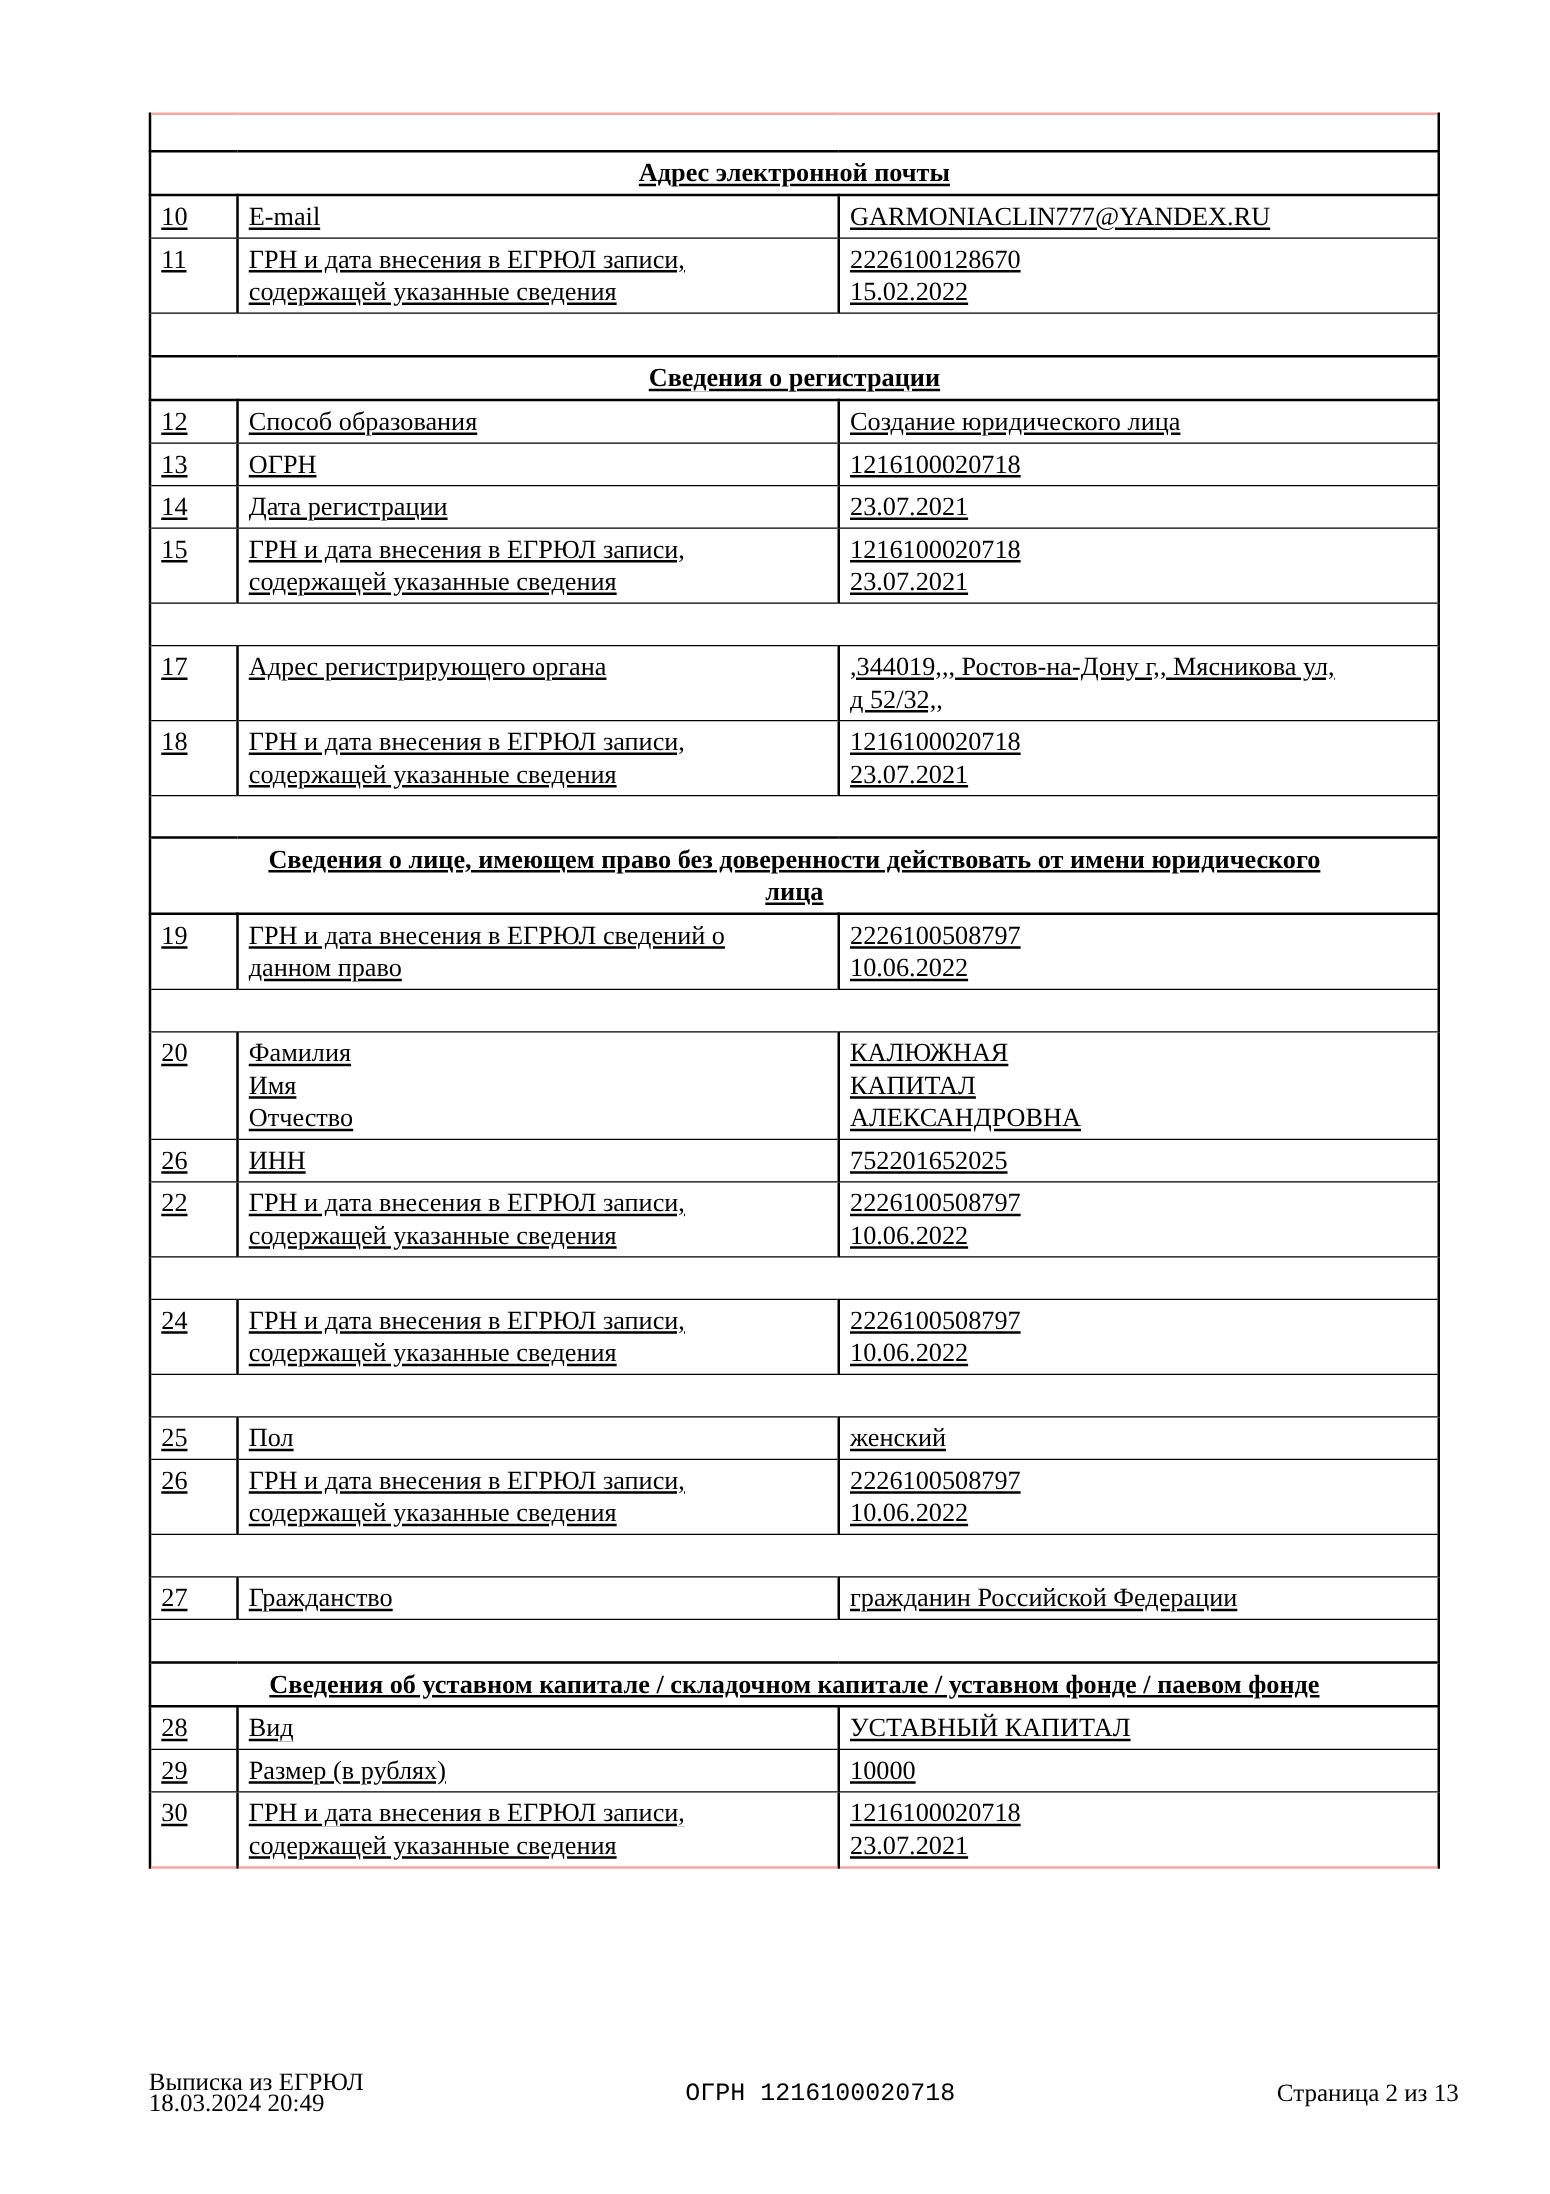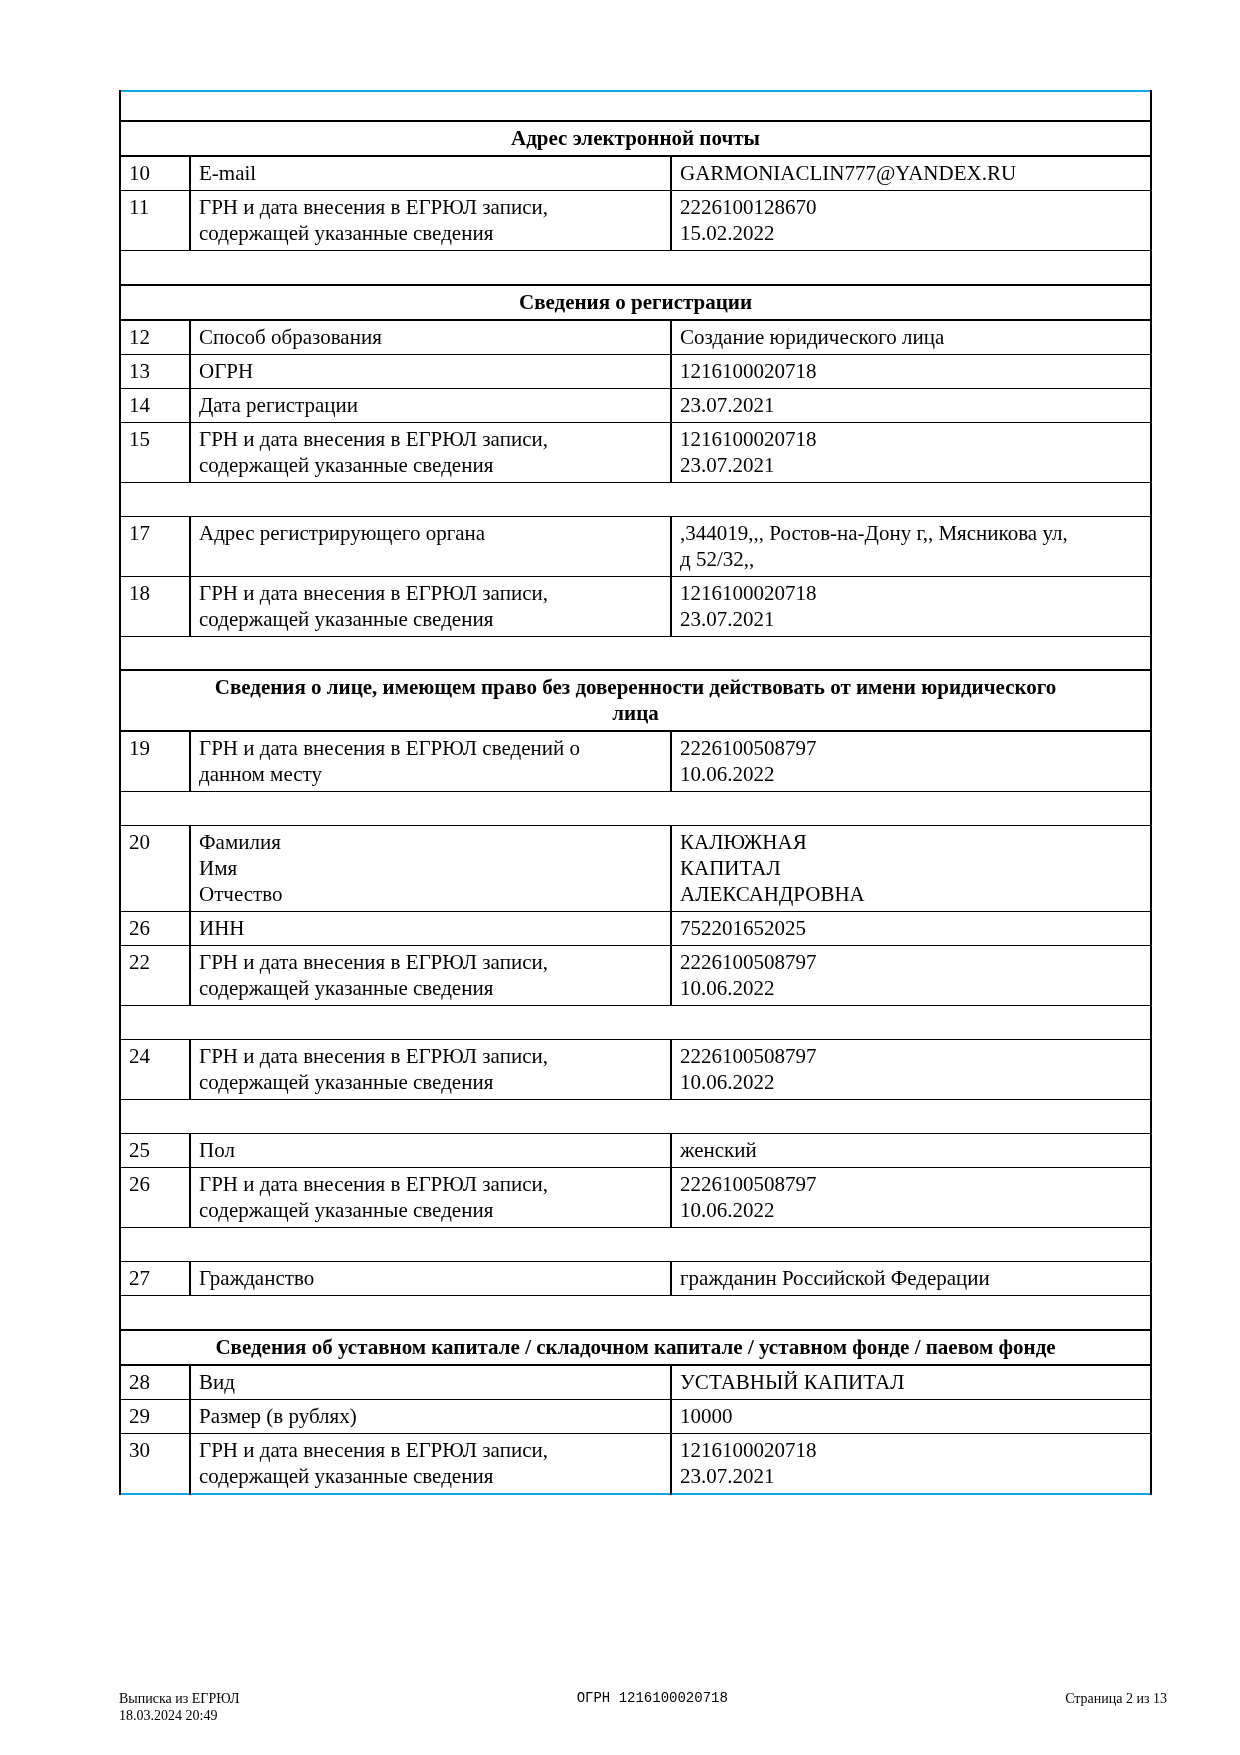"Адрес электронной почты" table.doc-table { border: 2px solid #0ea5e9 -> 2px solid #fca5a5; text-decoration: none -> underline }
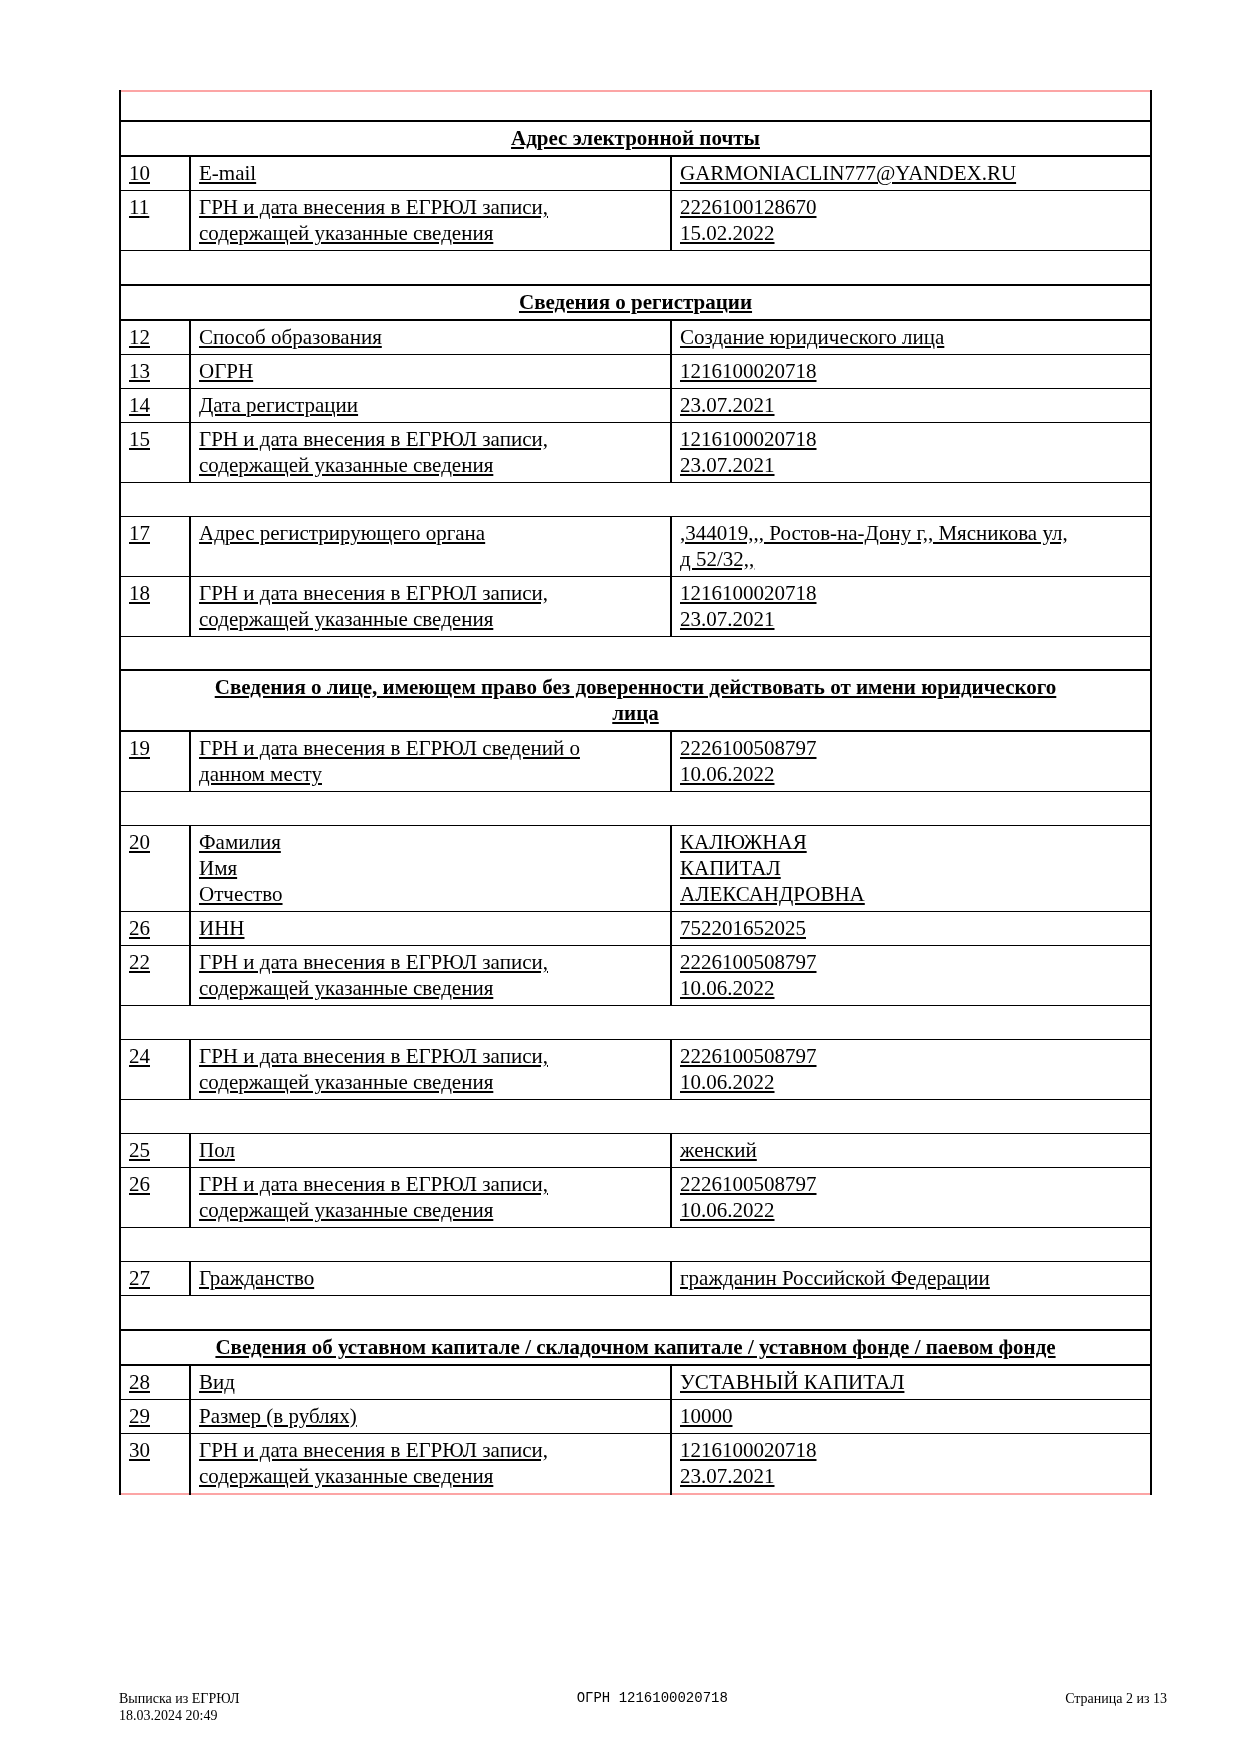"данном месту" div.cell-line { text: месту -> право }
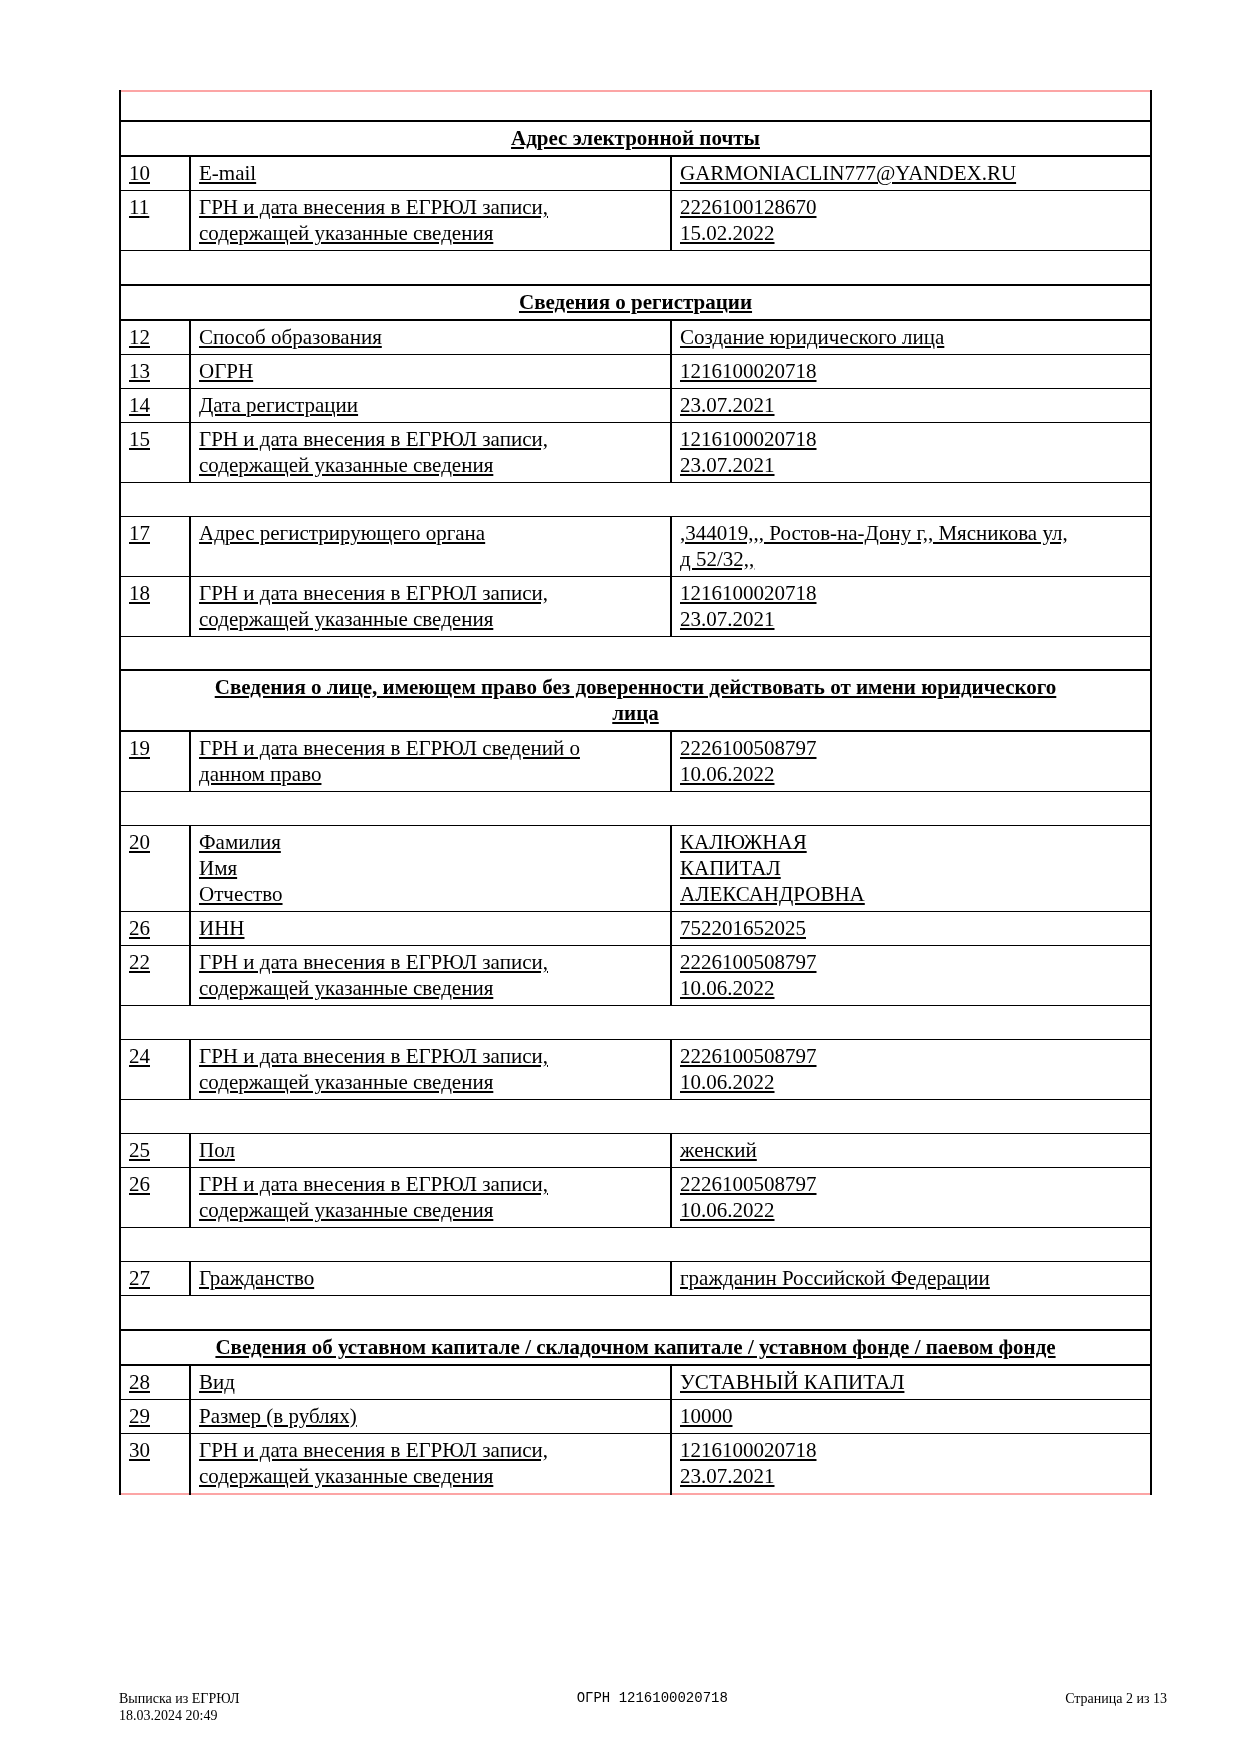"Выписка из ЕГРЮЛ" .footer { align-items: flex-start -> center; font-size: 14px -> 20px; margin-top: 32px -> none }
